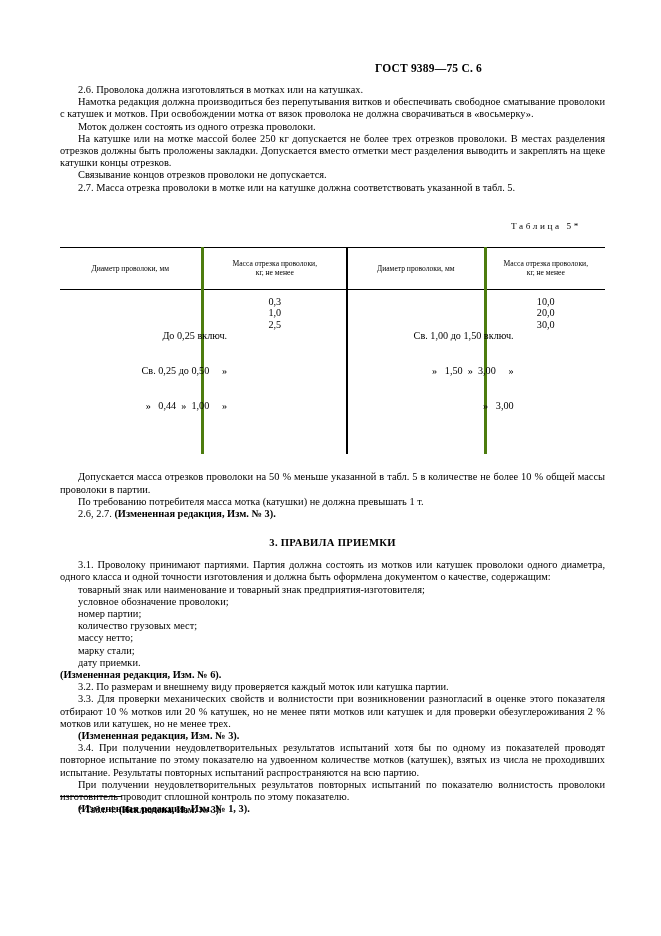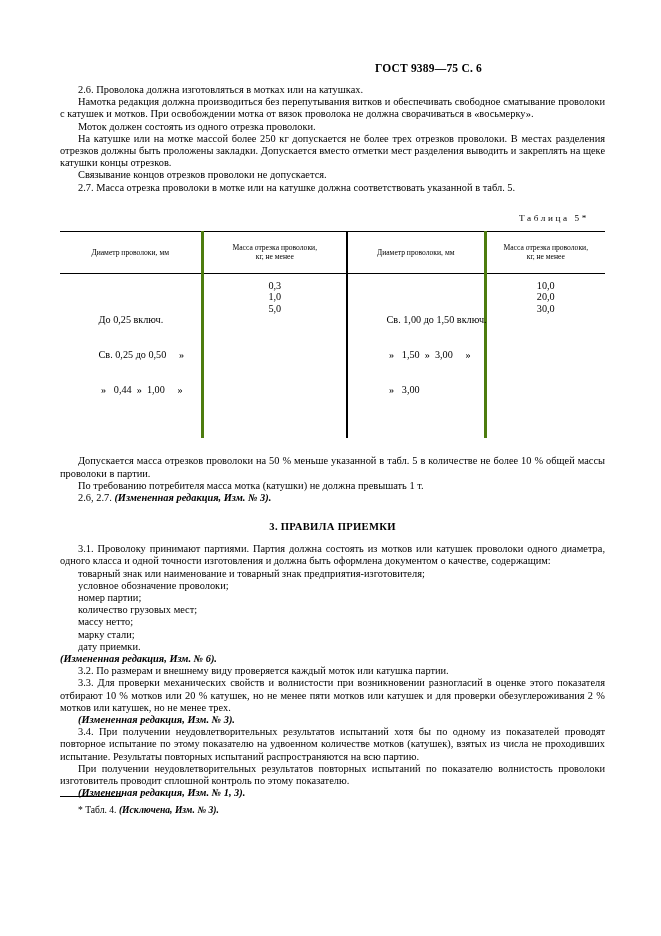"Таблица 5*" .tbl-caption { margin: 8px -> 16px }
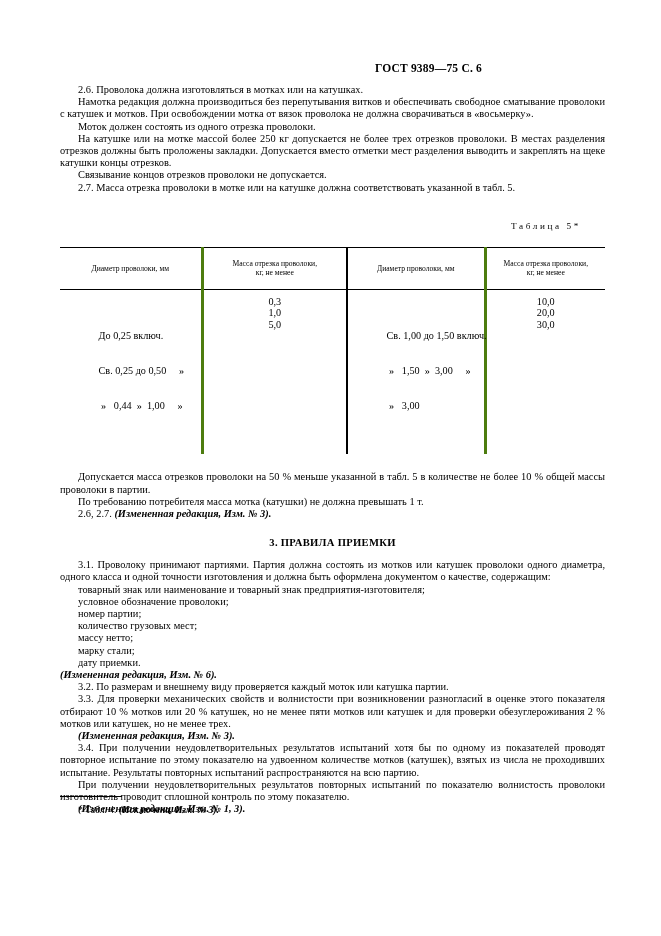"5,0" span { text: 5,0 -> 2,5 }
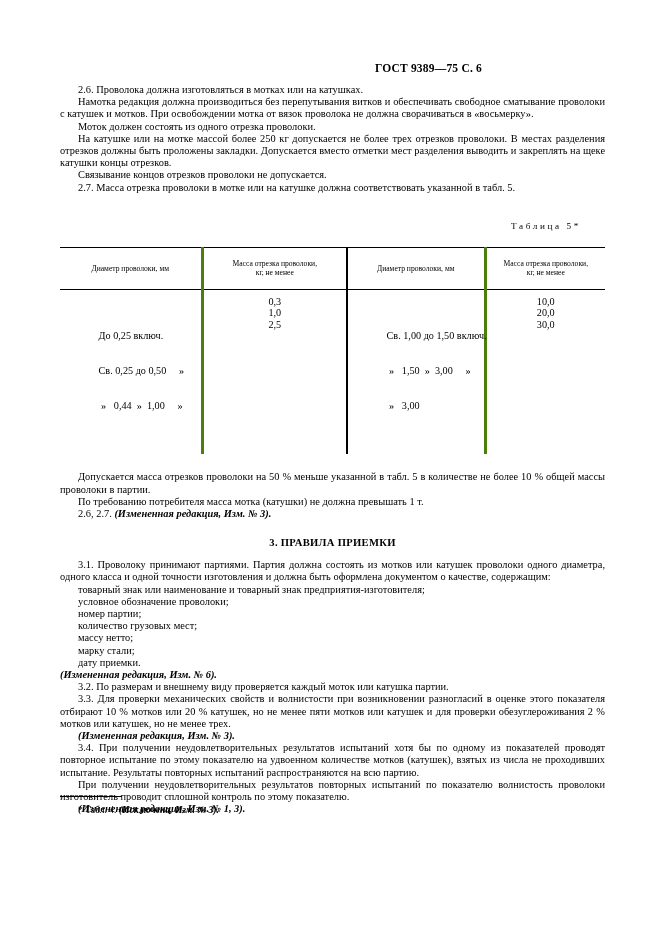"До 0,25 включ." .cell-range .lines { text-align: left -> right }
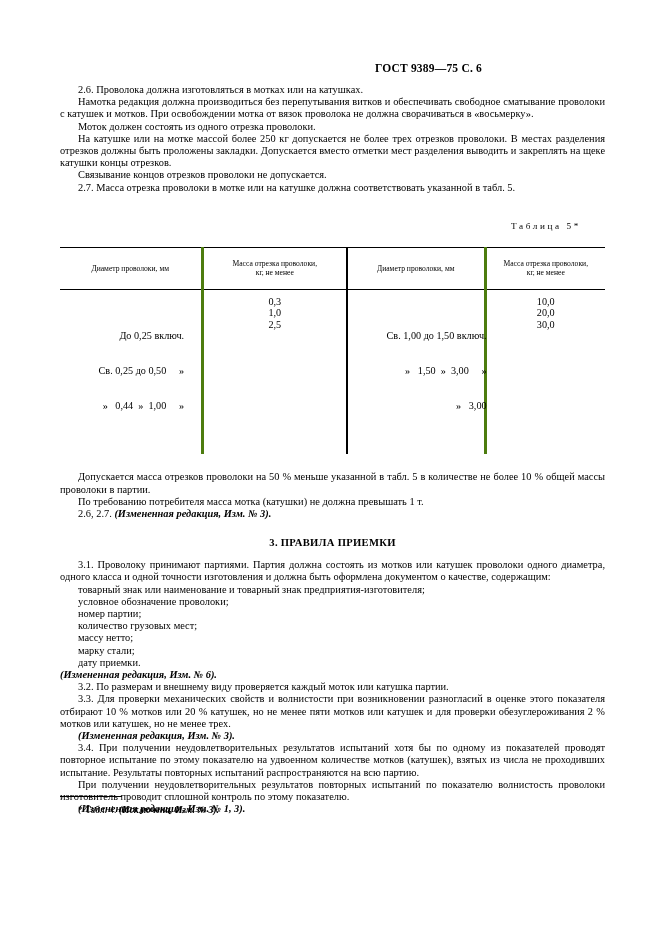"Св. 0,25 до 0,50 »" .cell-range .l2 { margin-left: none -> 43px }
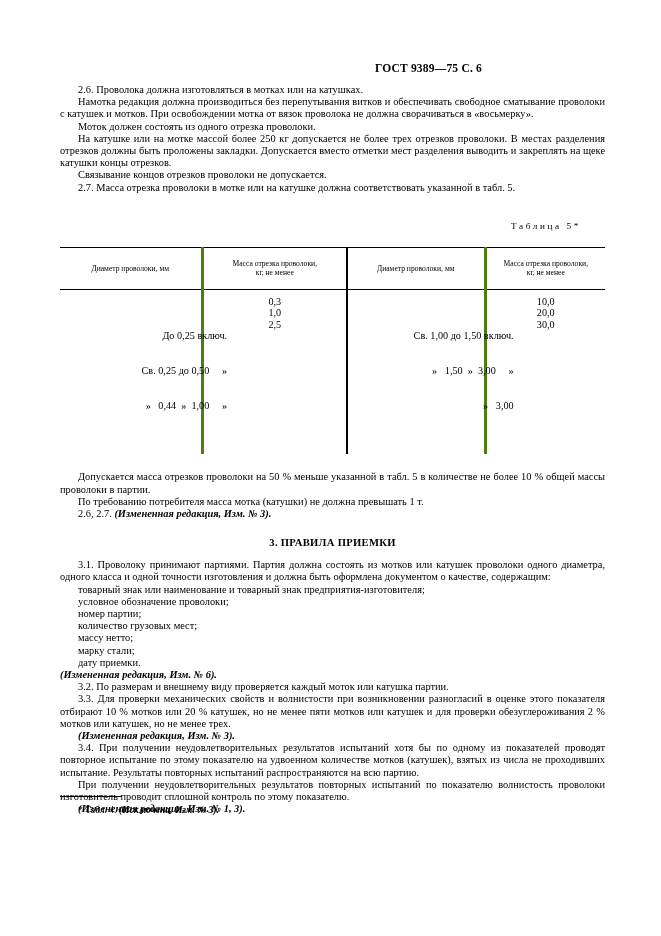"(Измененная редакция, Изм. № 3)." .bold { font-style: italic -> none }
